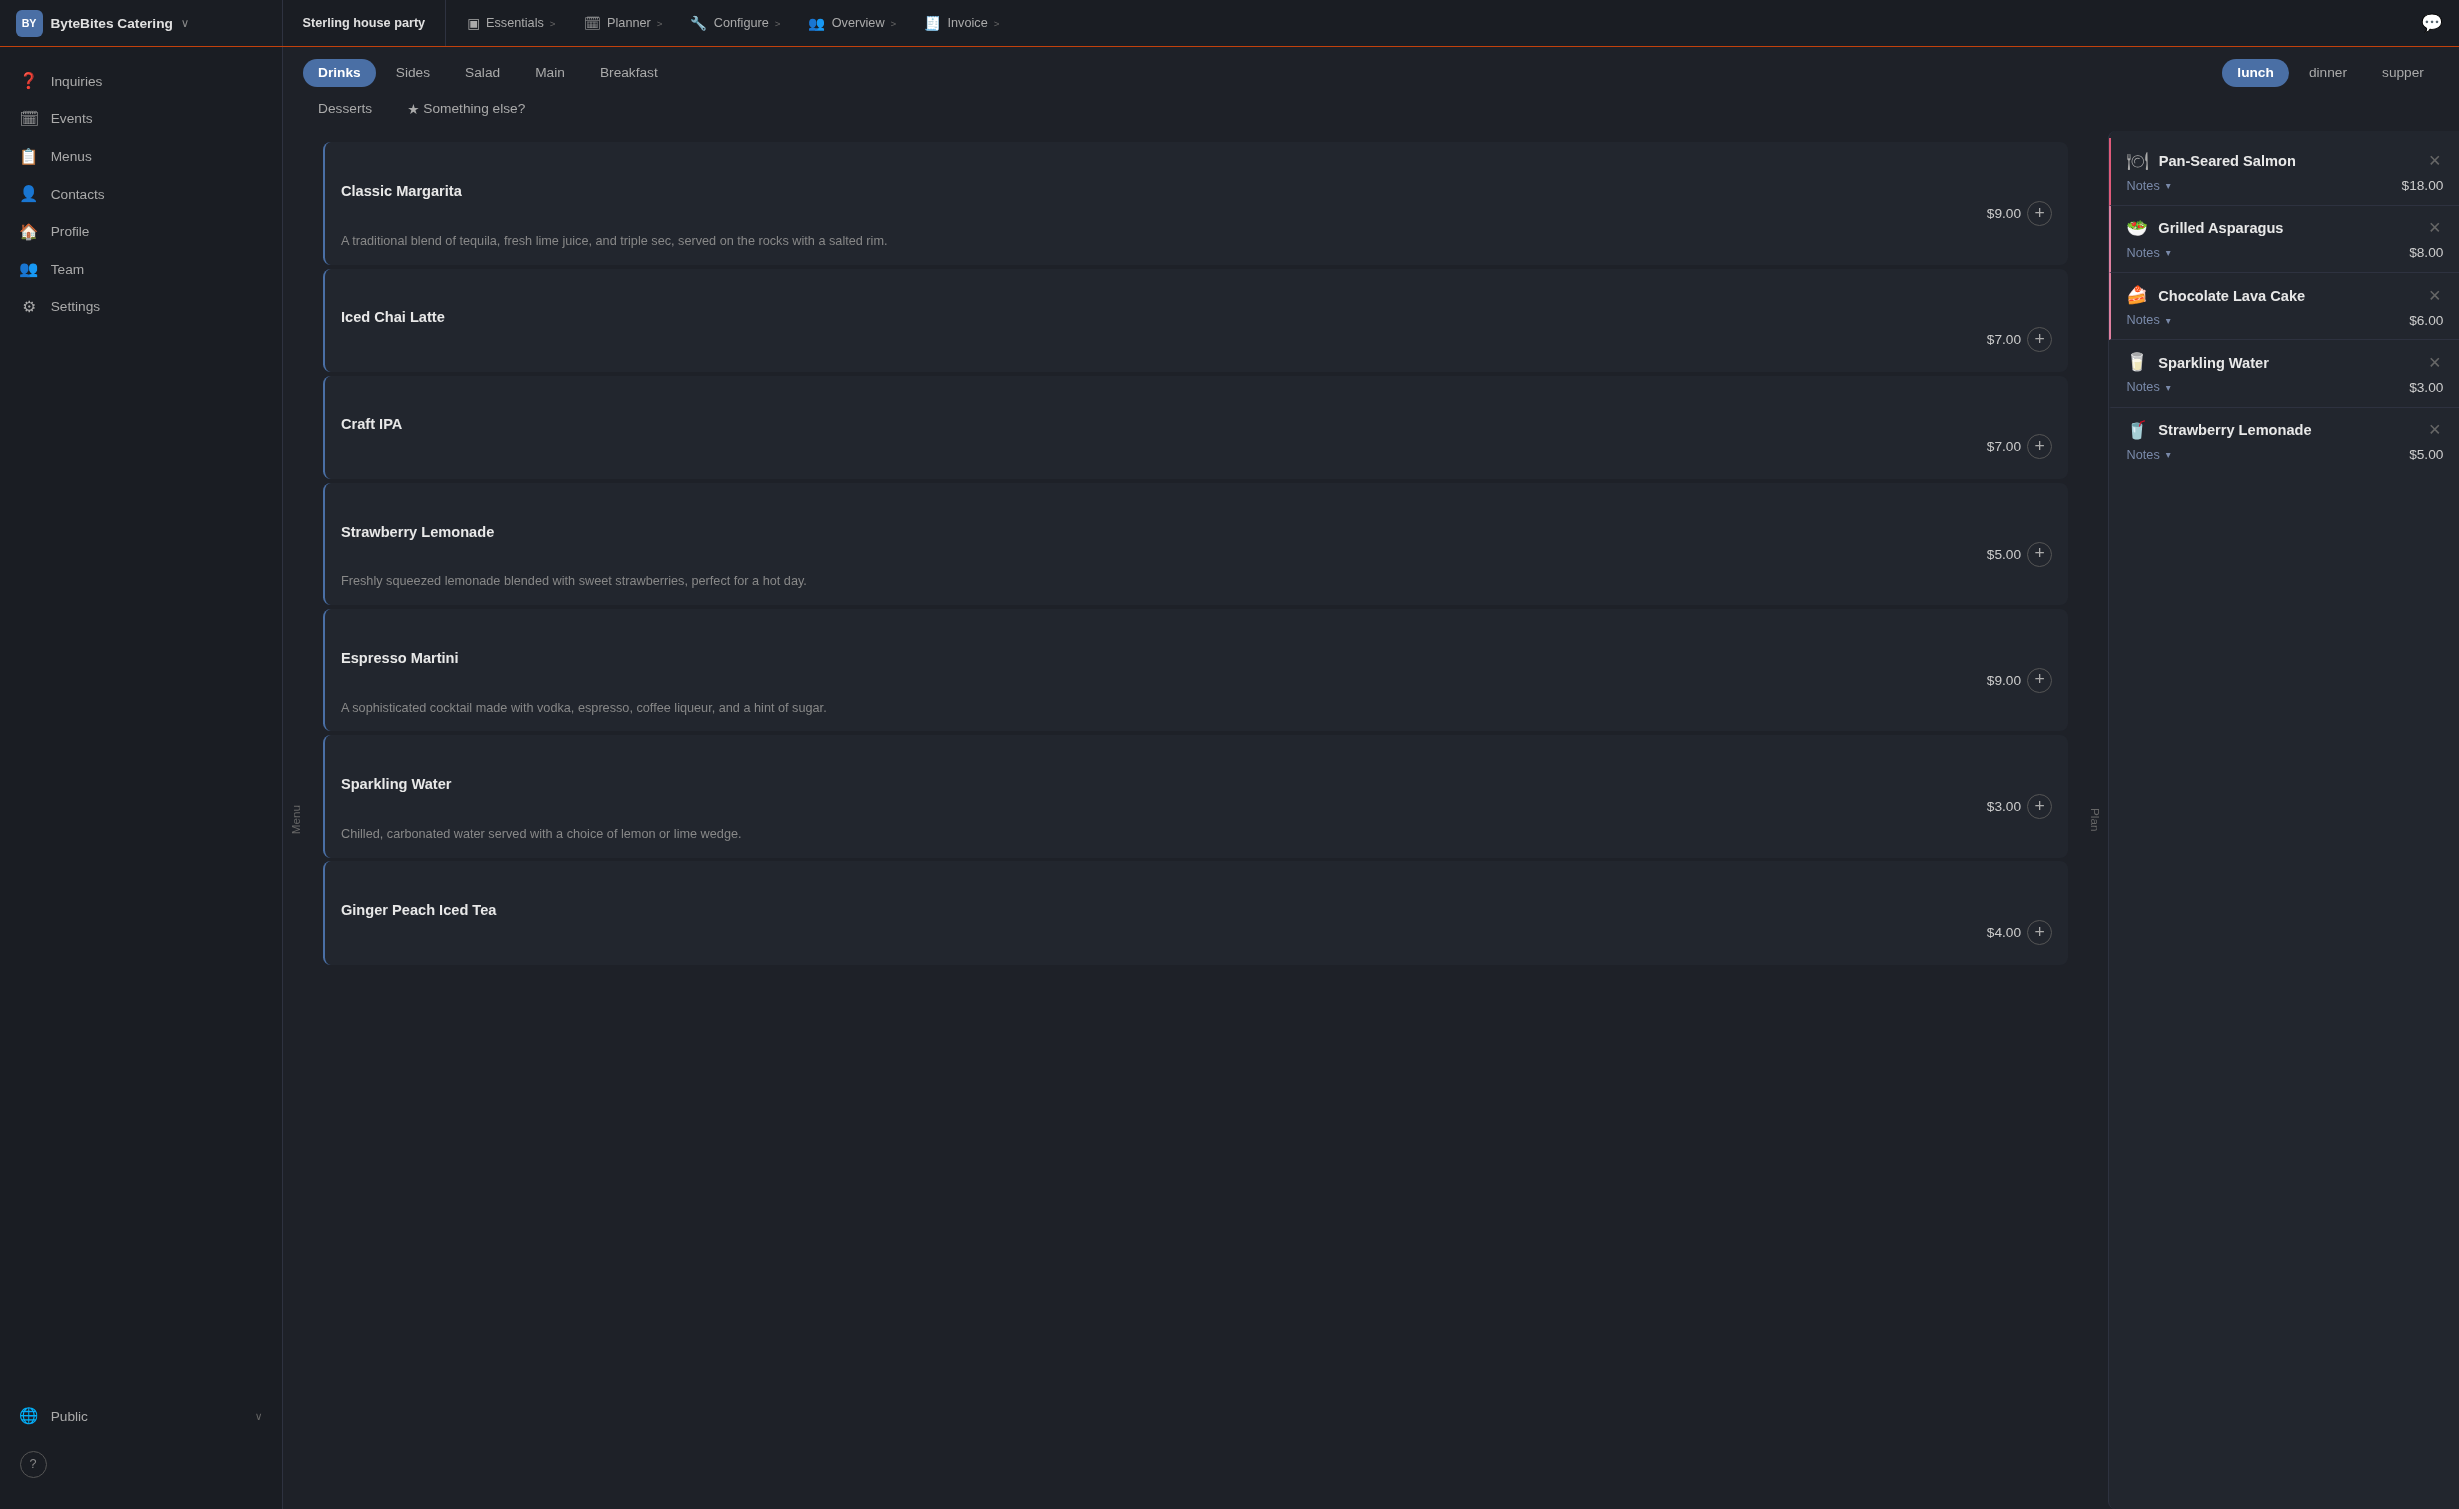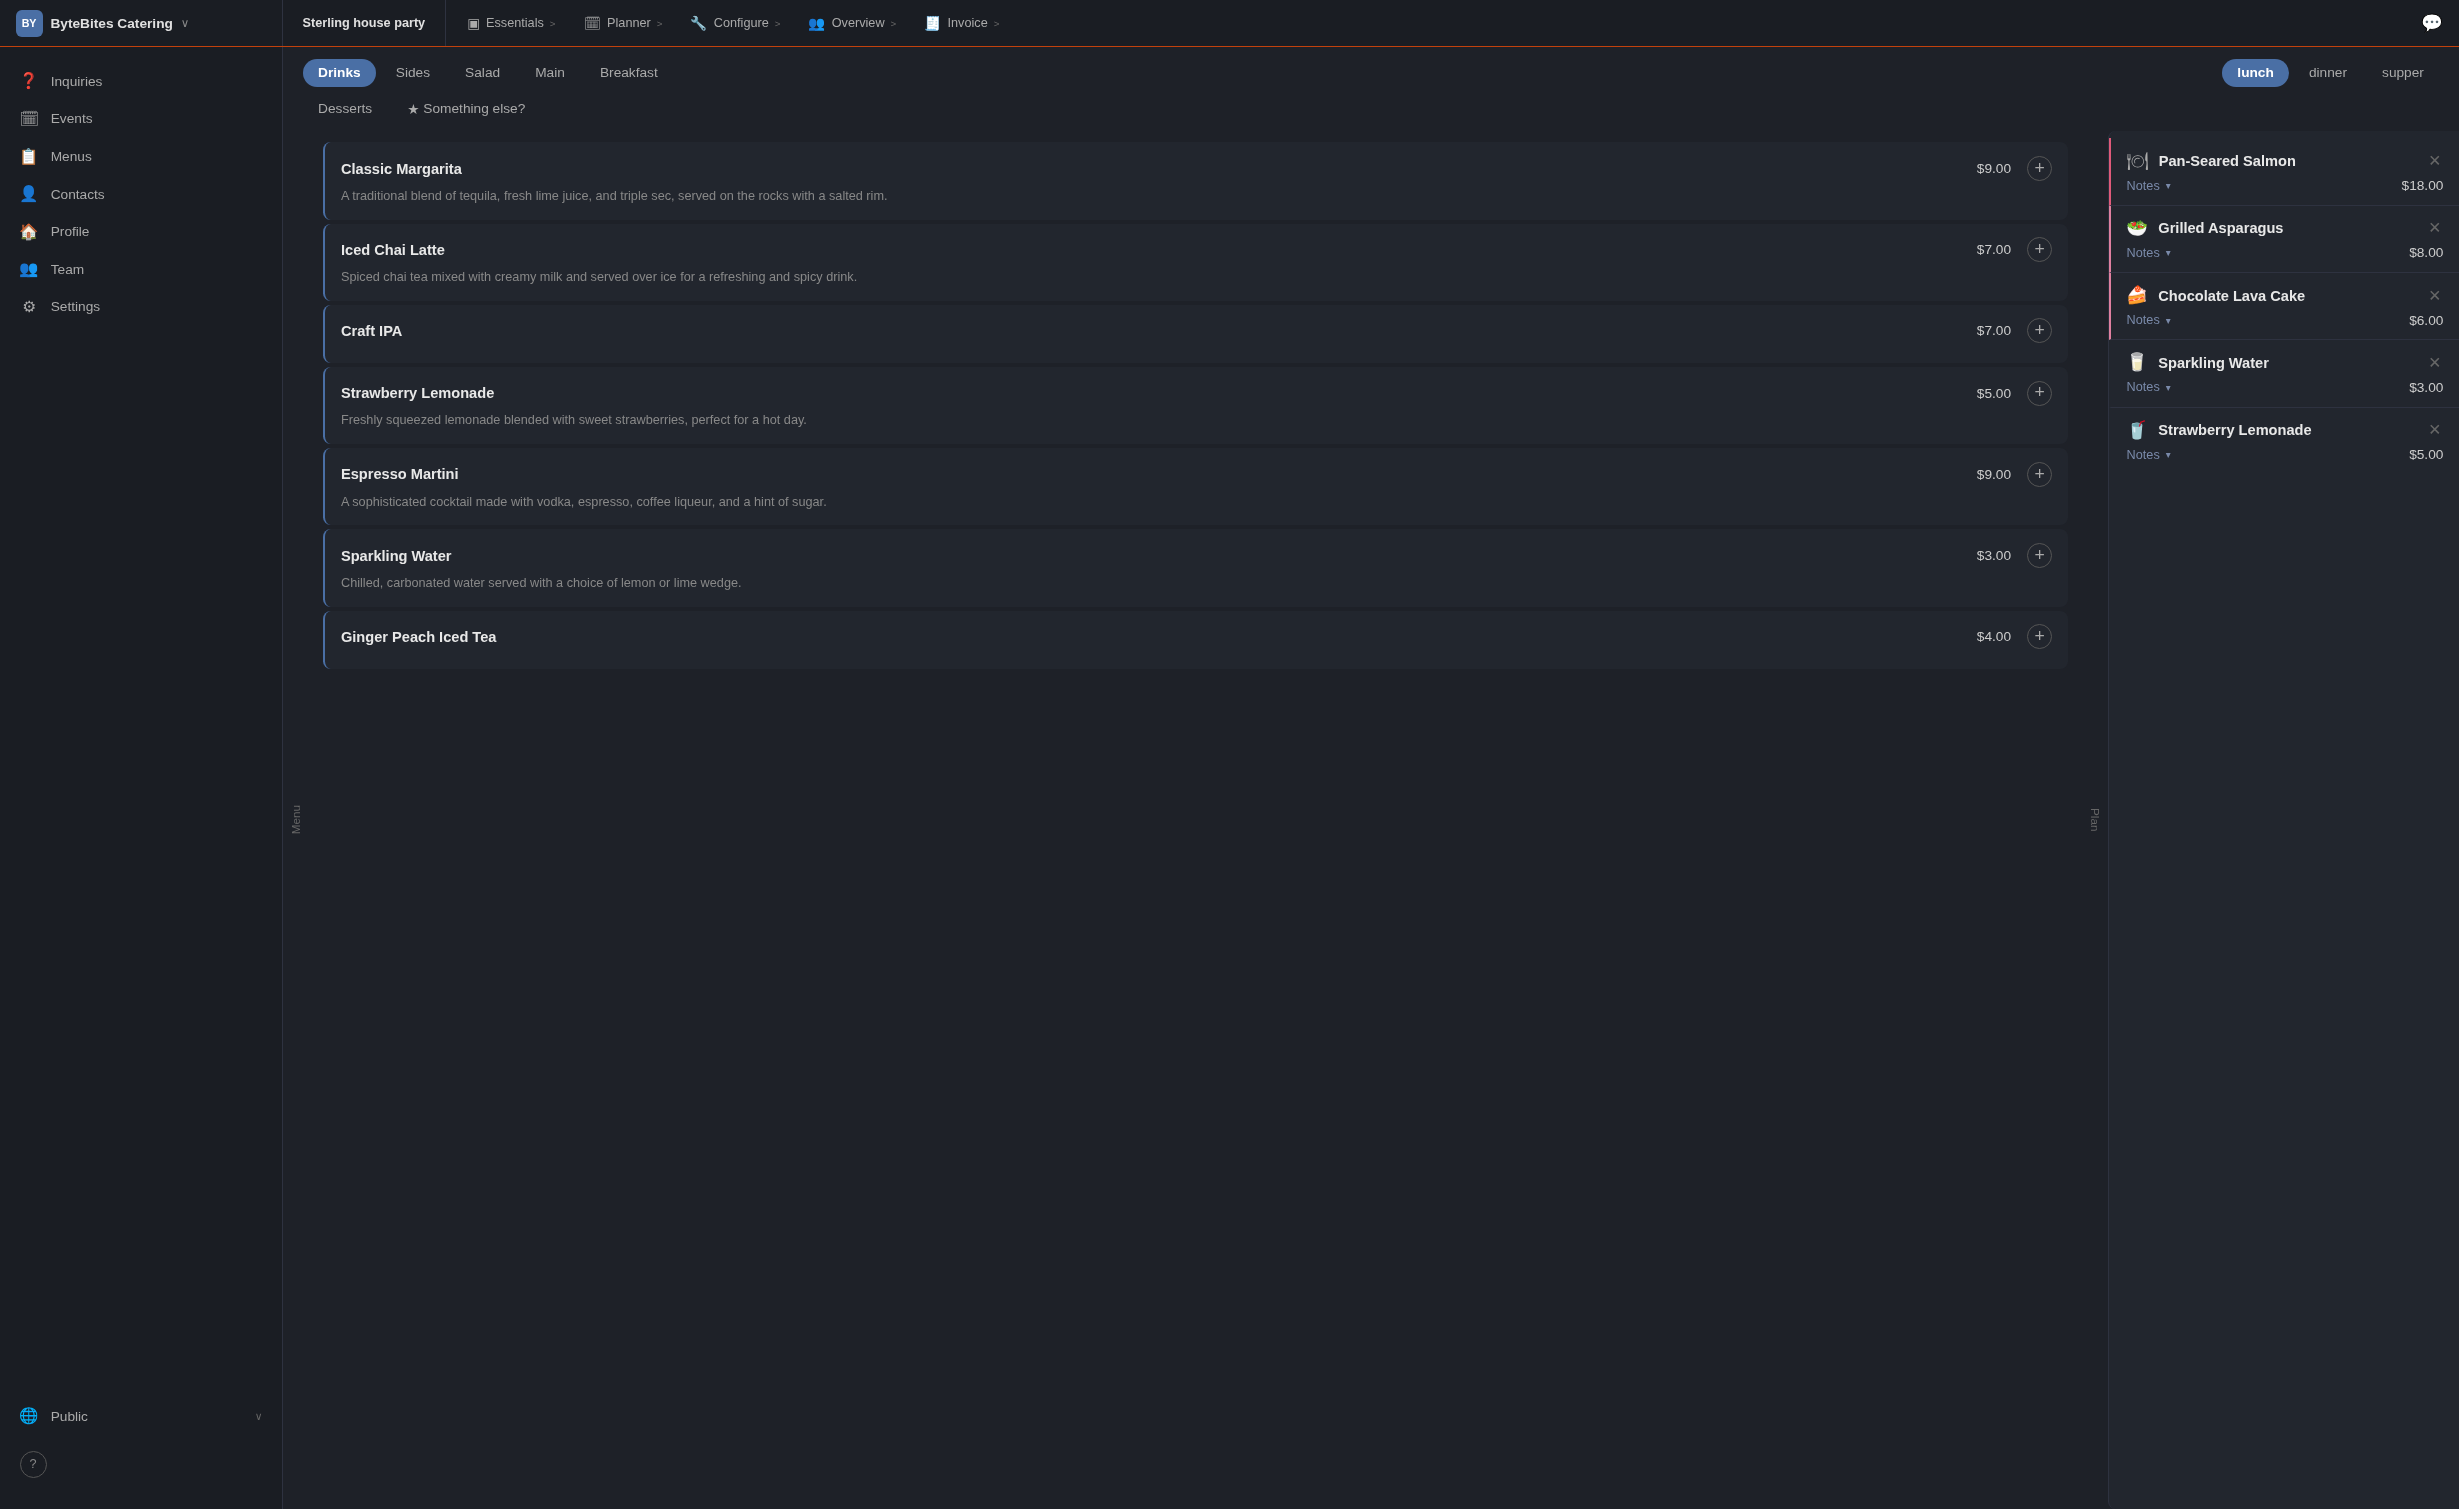"$9.00" .menu-item-price-row { gap: 16px -> 6px; margin-top: none -> 45px }
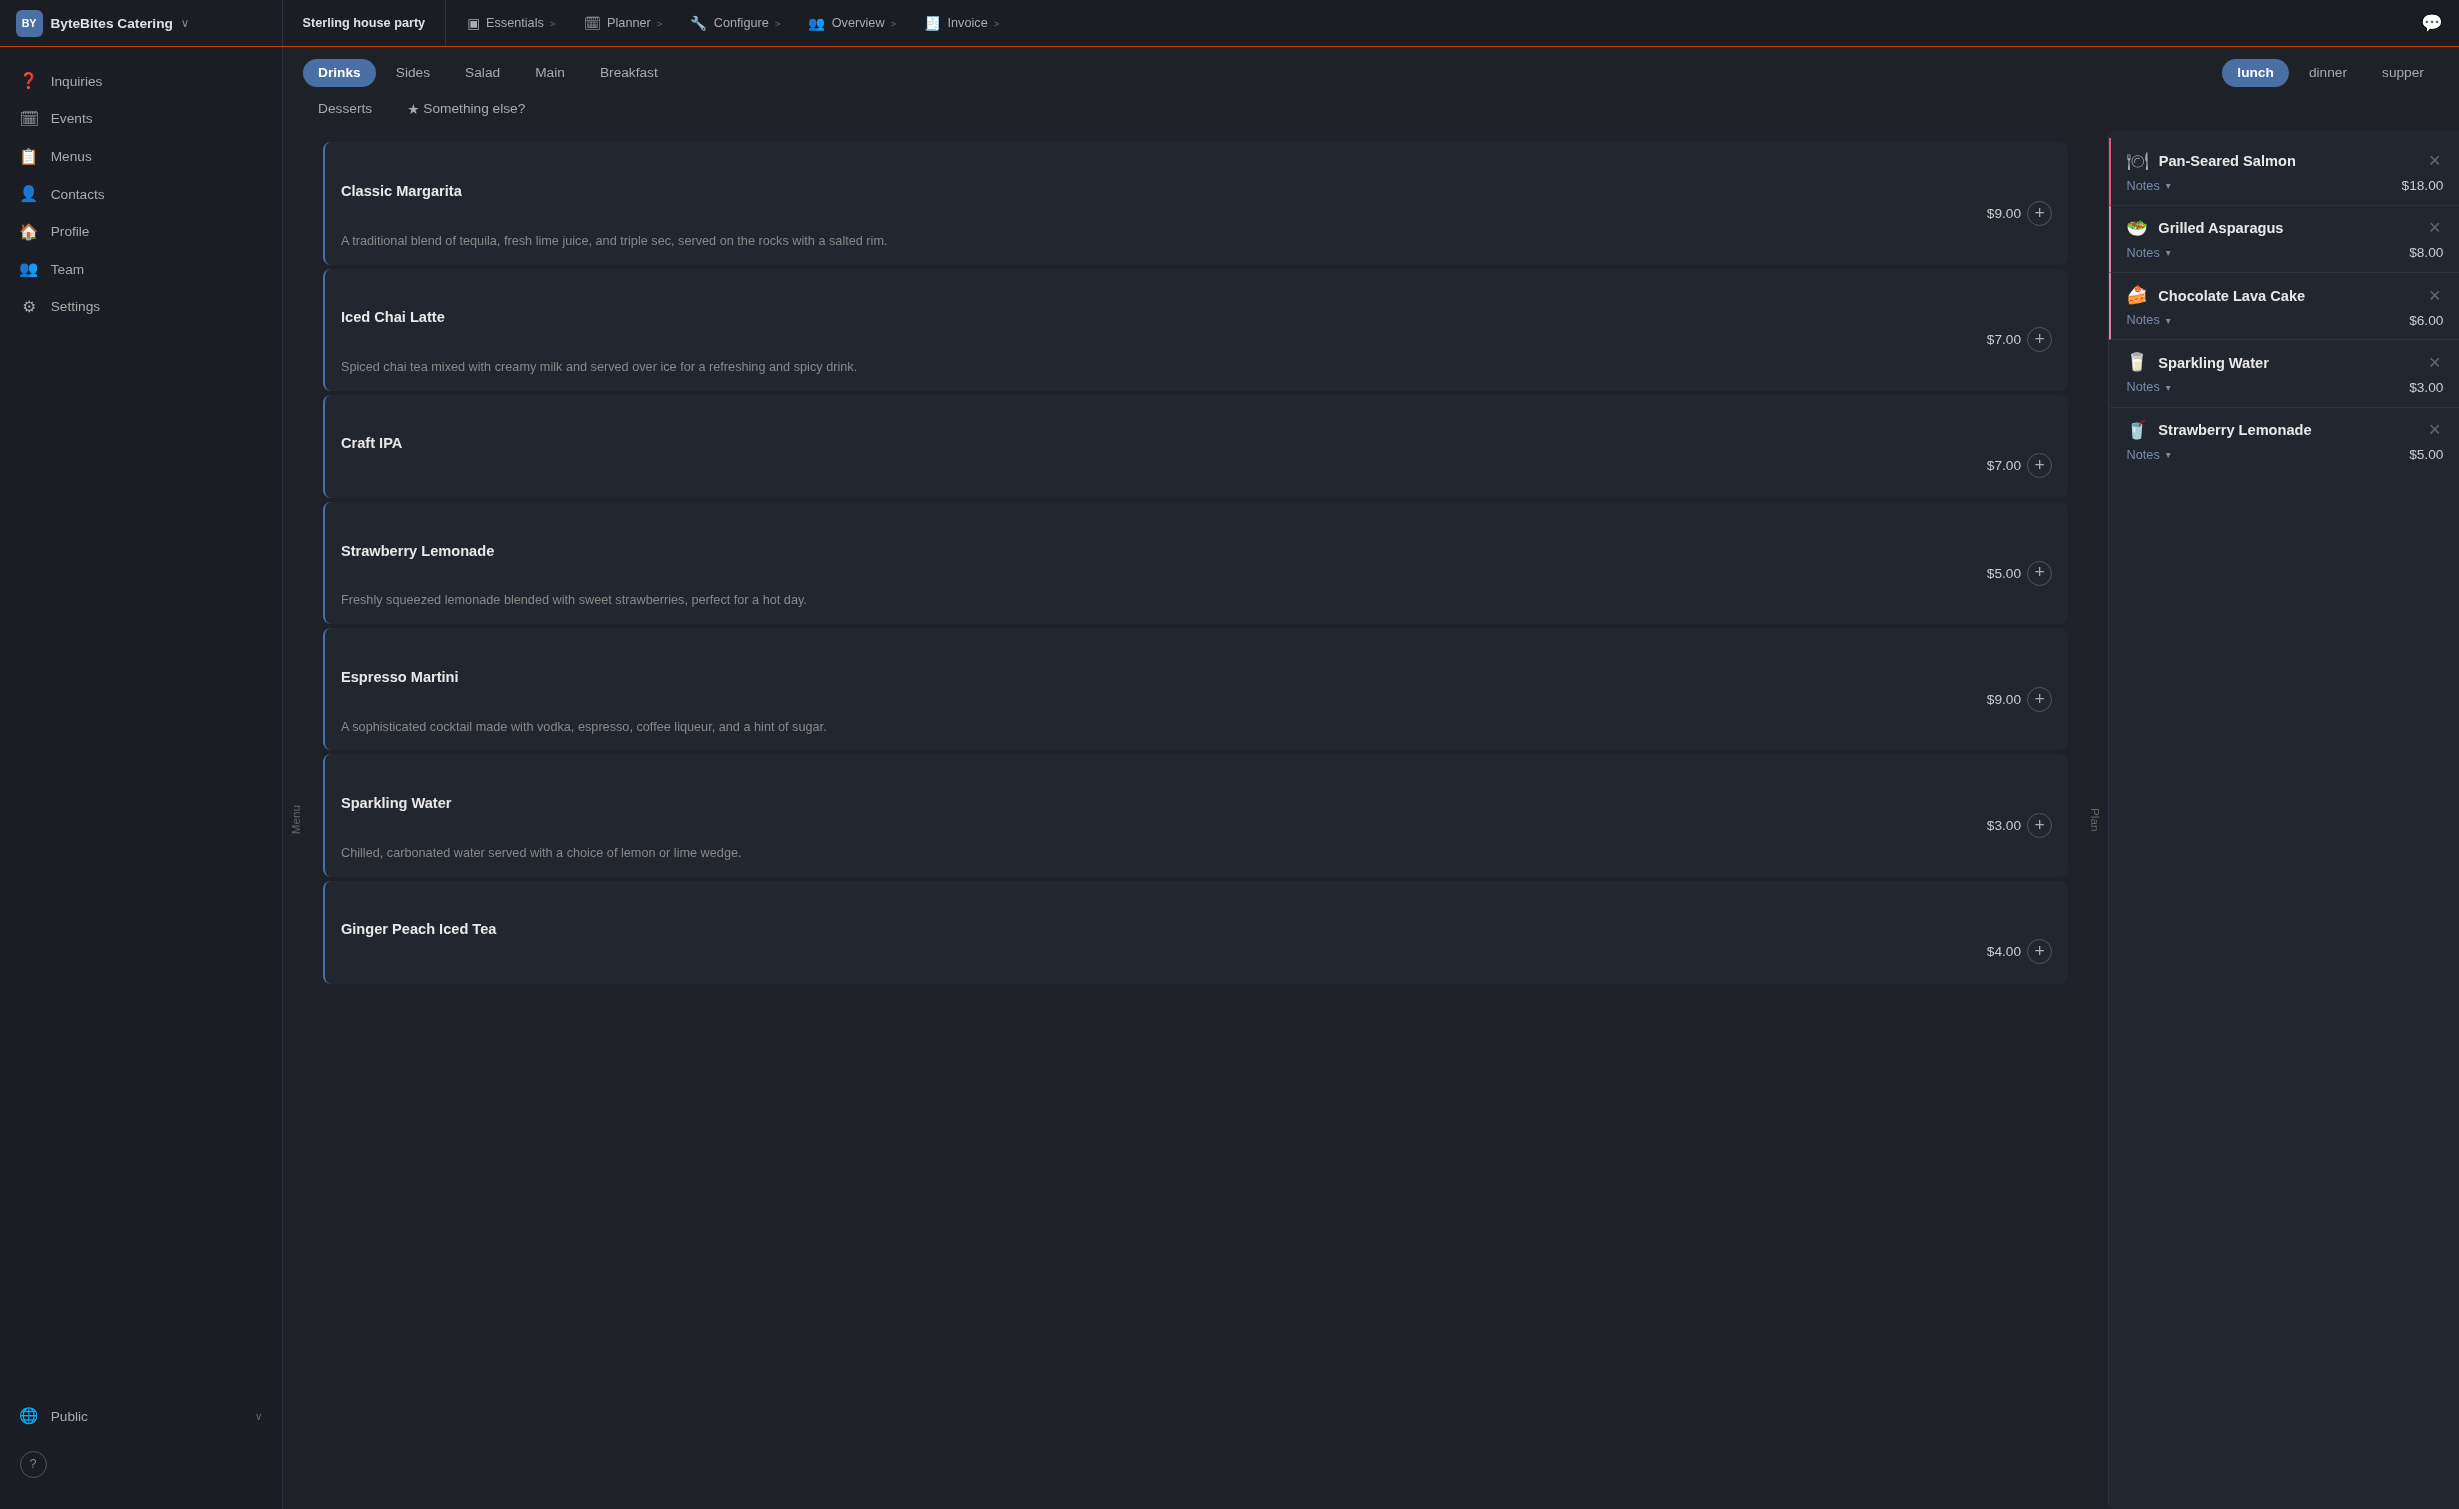"Spiced chai tea mixed with" div.menu-item-desc { html: <div>Spiced chai tea mixed with creamy milk and served over ice for a refreshing and spicy drink.</div> -> none }
